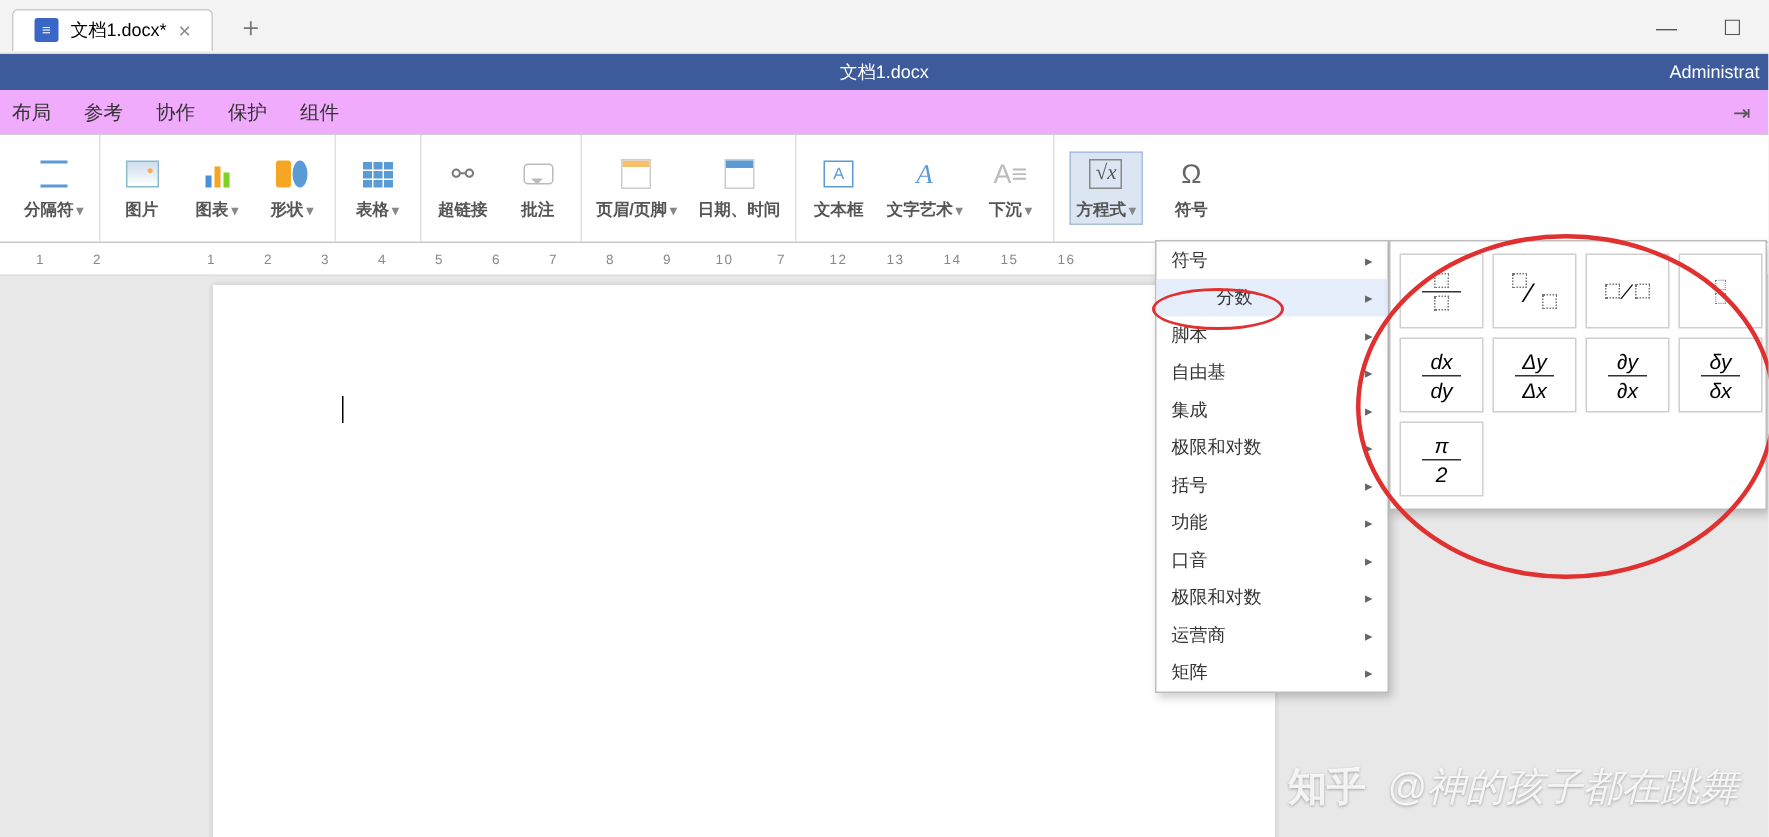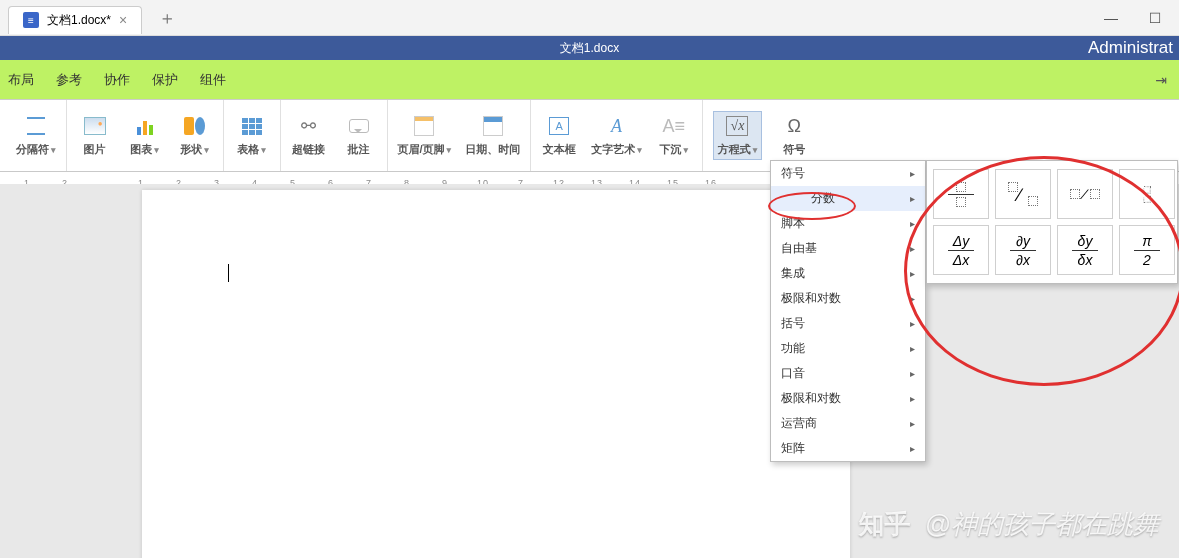"Administrat" .doc-title-bar .admin { font-size: 17px -> 12px }
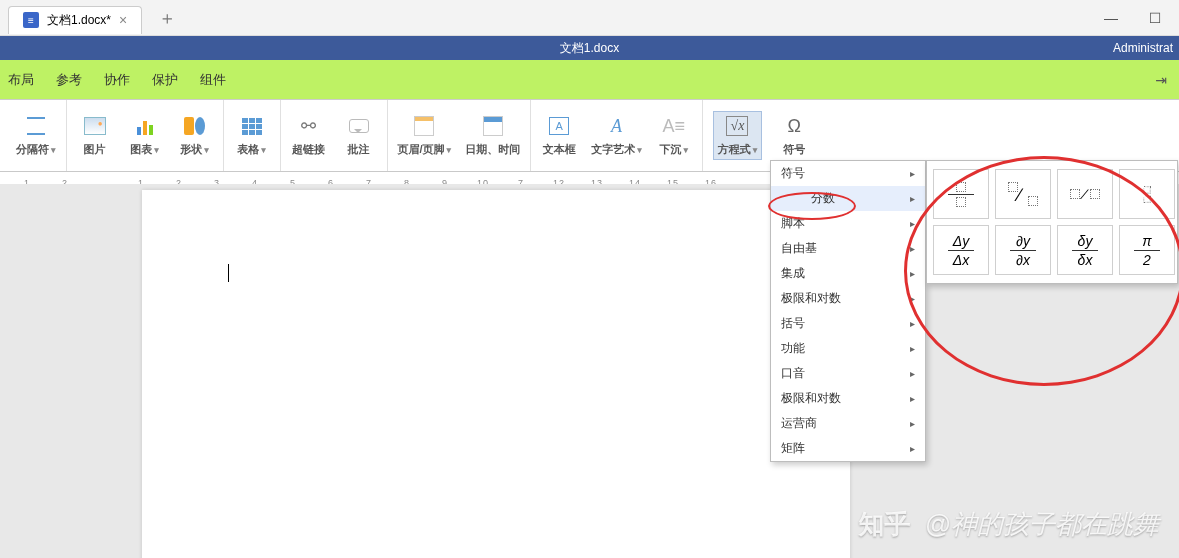"布局" .menu-tabs { background: #bef264 -> #f0abfc; height: 40px -> 30px }
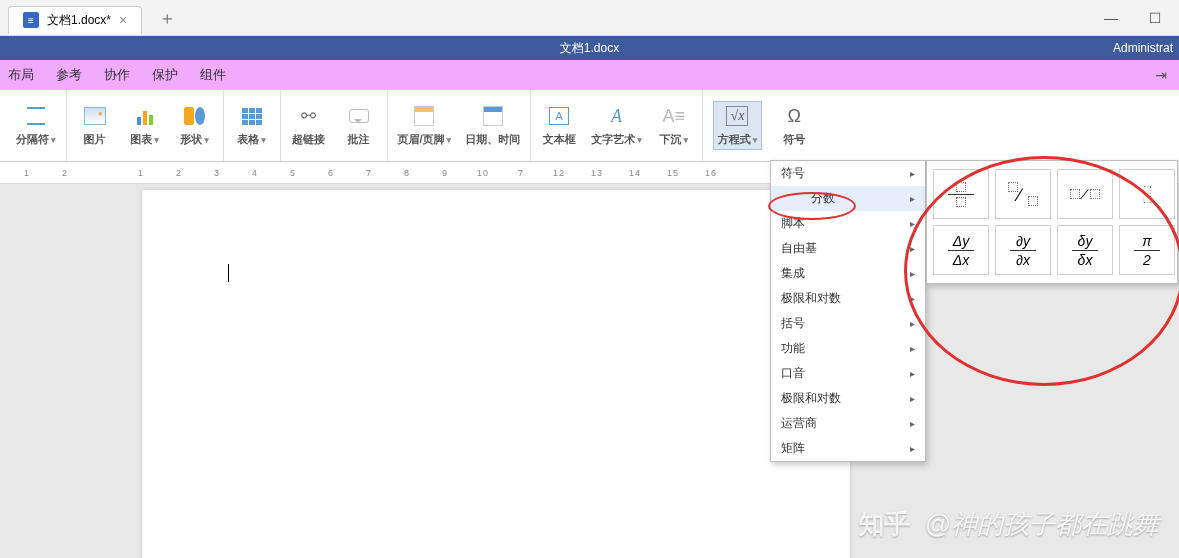"dx" div.fcell { html: none -> <div> <span> <span>dx</span> <span></span> <span>dy</span> </span> </div> }
